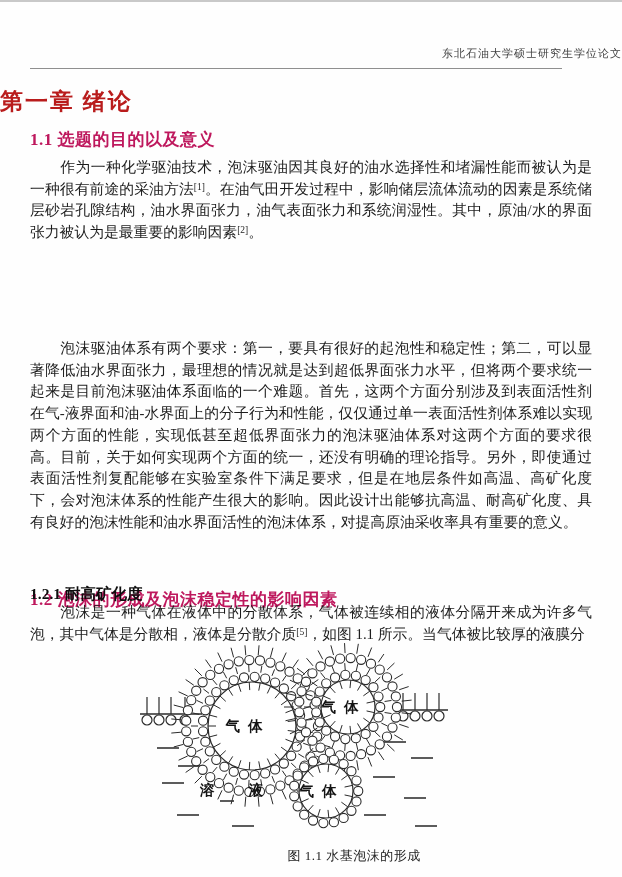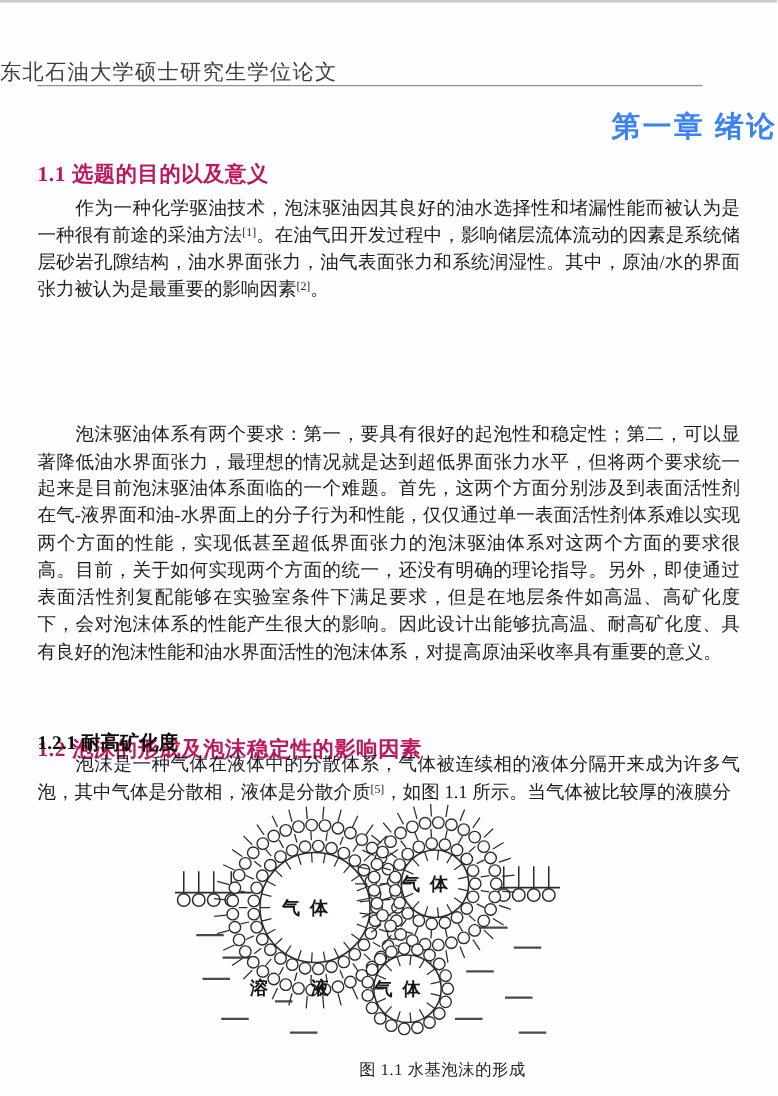"东北石油大学硕士研究生学位论文" .running-header { font-size: 17px -> 11px; text-align: left -> right }
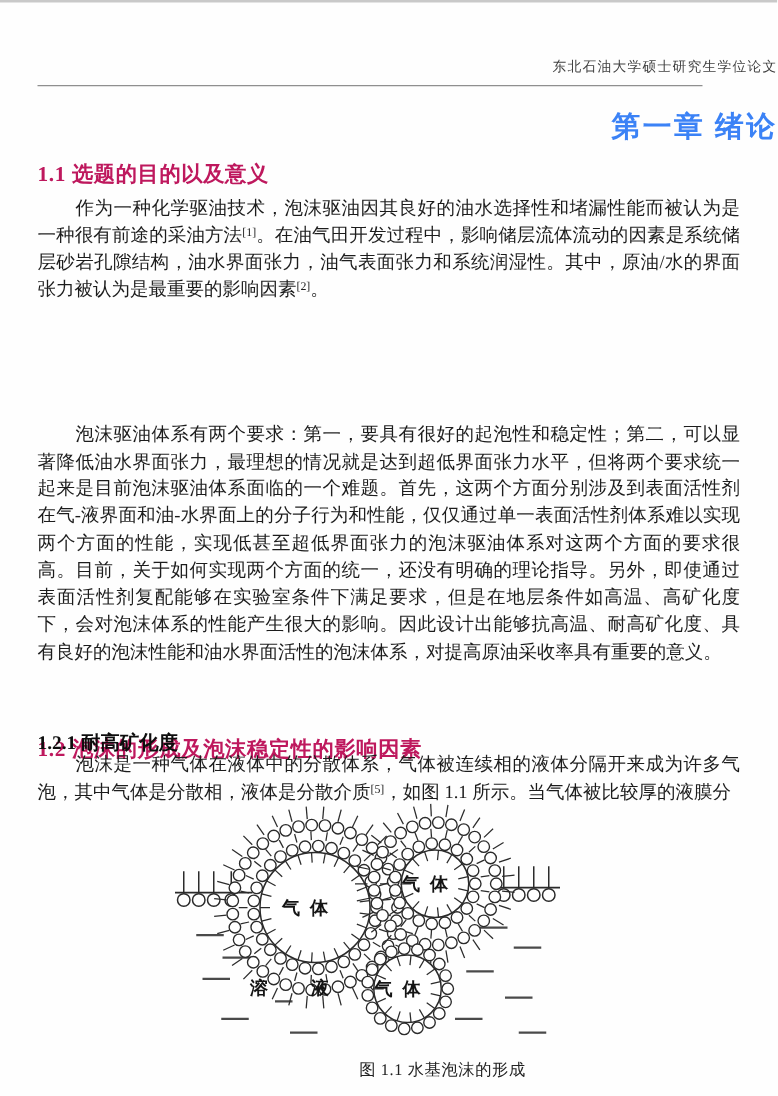"第一章 绪论" .chapter-title { color: #3b82f6 -> #b91c1c; text-align: right -> left }
